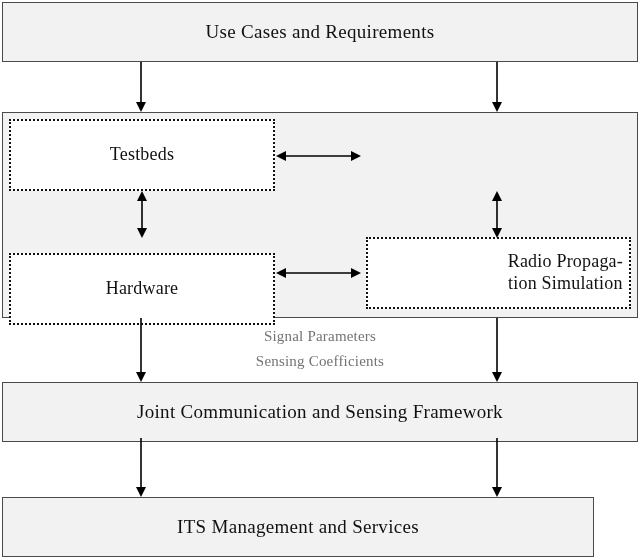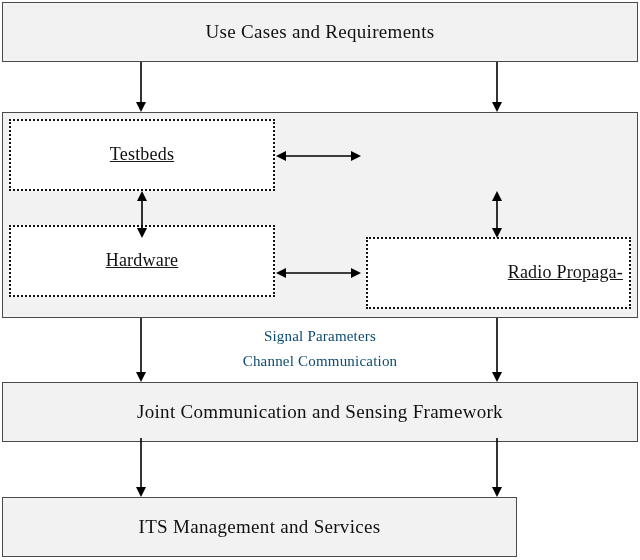"Testbeds" .dotted-box { text-decoration: underline -> none }
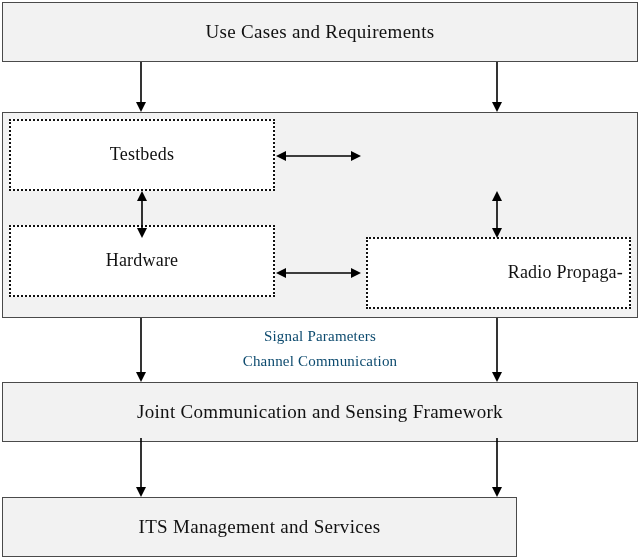"Hardware" #box-hardware { top: 112px -> 140px }
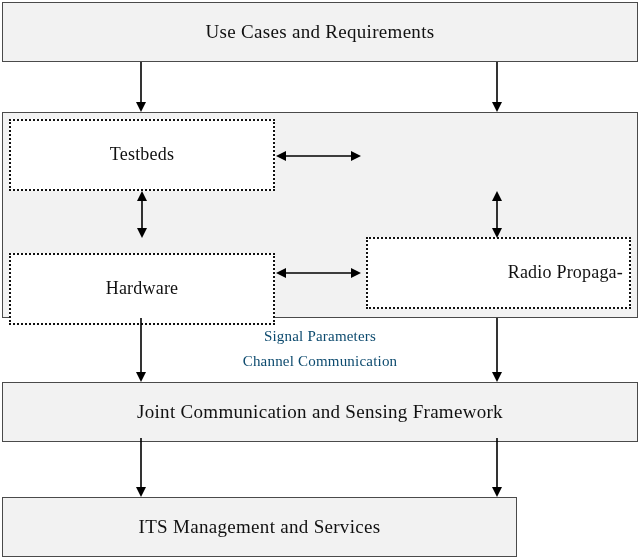"tion Simulation" span { html: none -> <span>tion Simulation</span> }
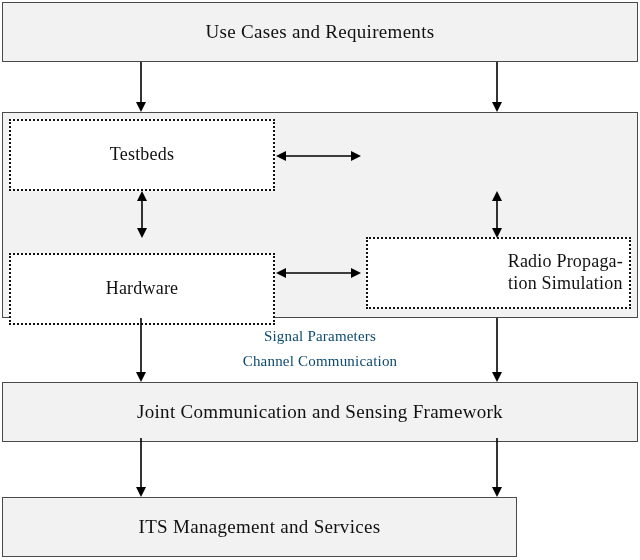"Signal Parameters" .edge-label { color: #0c4a6e -> #737373 }
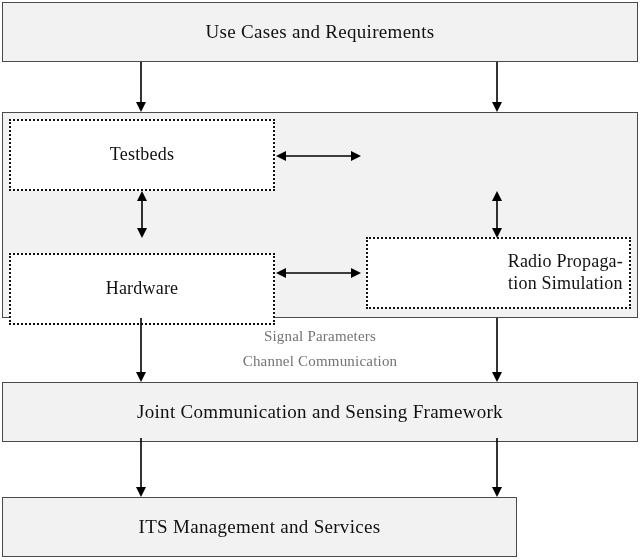"Channel Communication" div.edge-label { text: Channel Communication -> Sensing Coefficients }
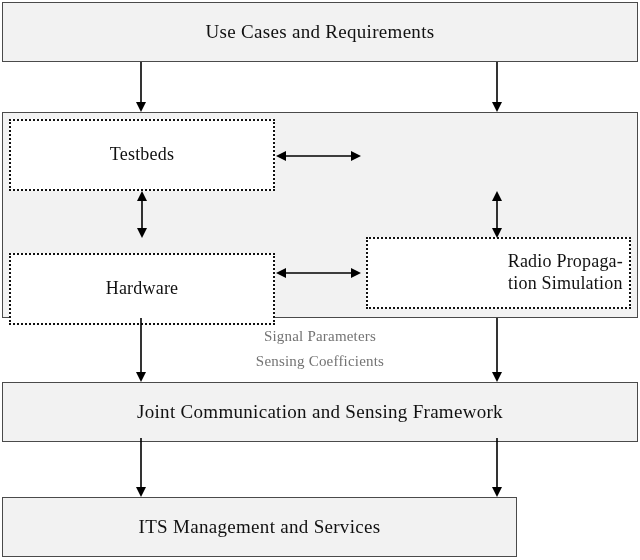"ITS Management and Services" #box-its { width: 515px -> 592px }
